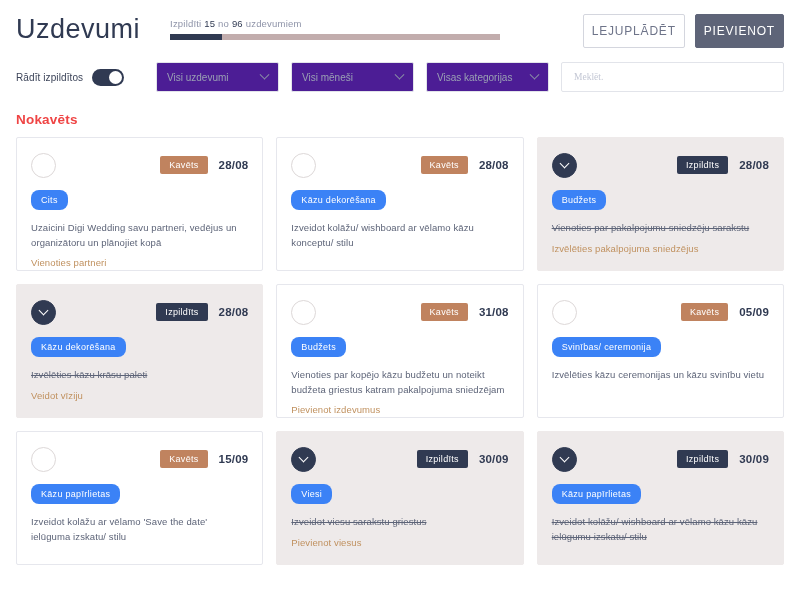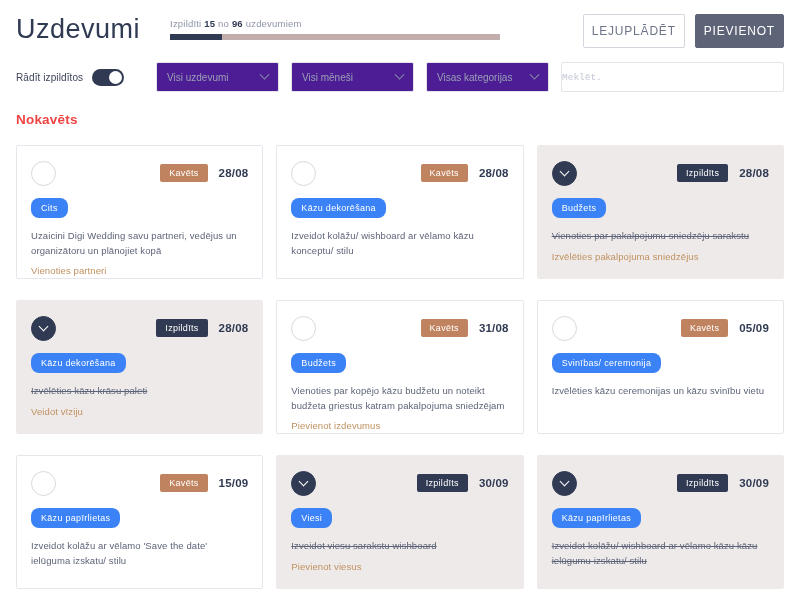"15" .progress-label b { font-weight: 700 -> 400 }
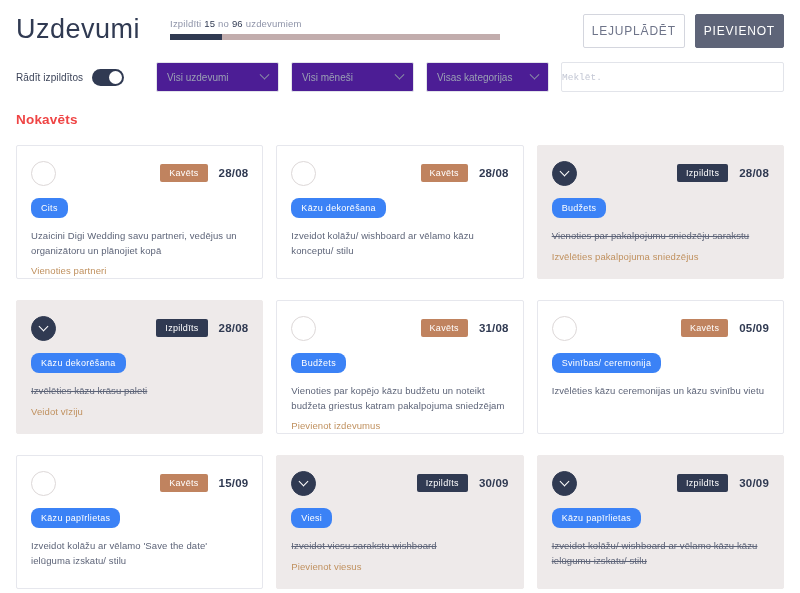"Meklēt." .search { font-family: Liberation Mono, monospace -> Liberation Serif, serif; padding: 0 0 -> 0 12px }
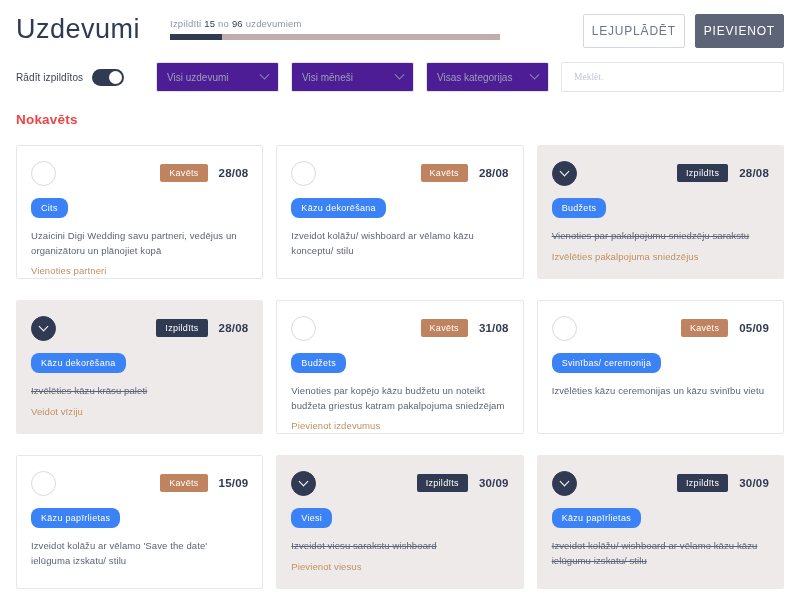"Kavēts" .card { margin-top: 8px -> none }
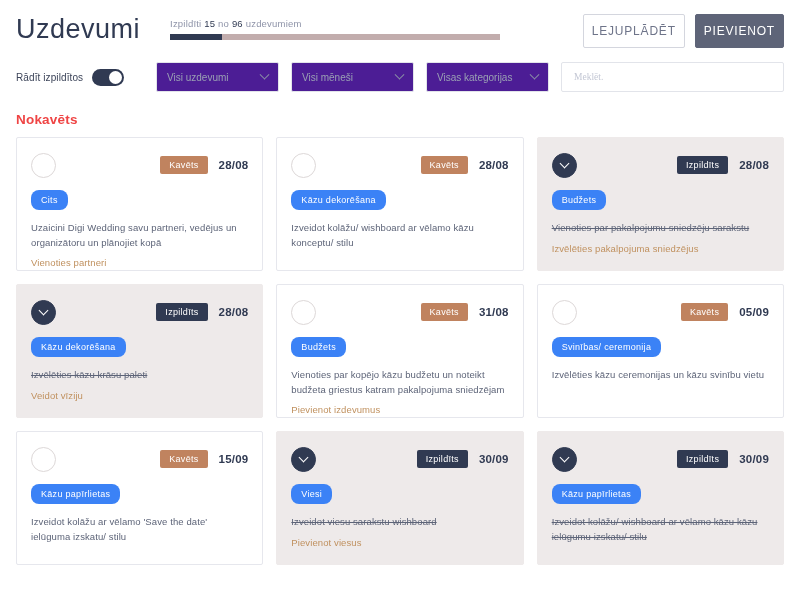"Izveidot viesu sarakstu wishboard" div.task { text: wishboard -> griestus }
